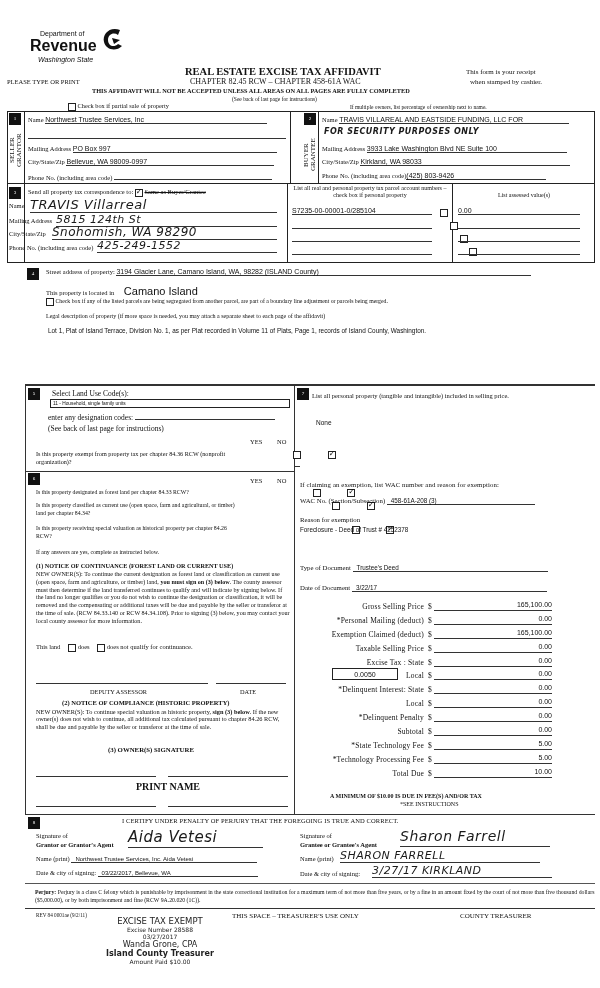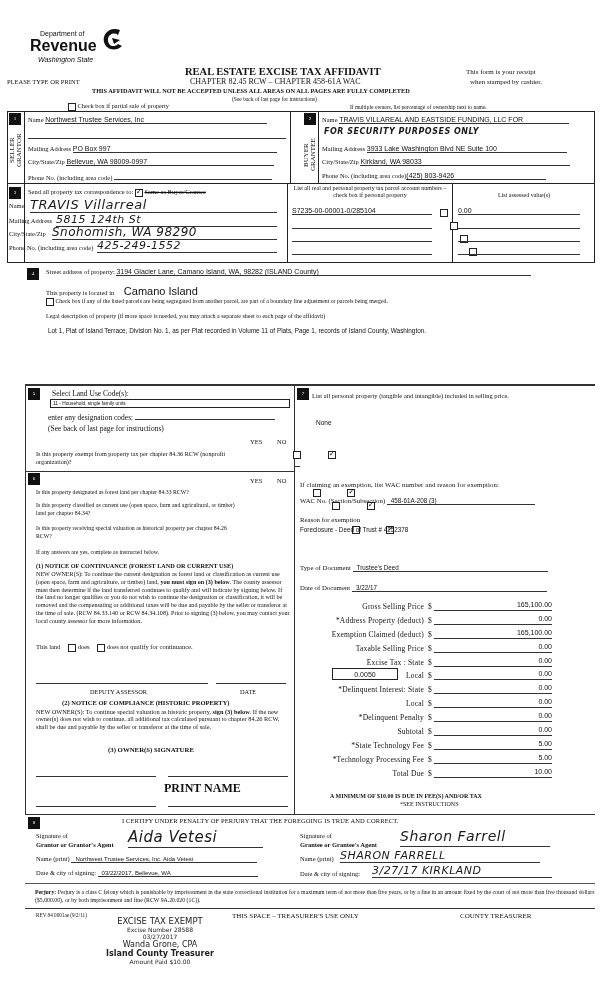"*Address Property (deduct)" div.money-label { text: Address Property -> Personal Mailing }
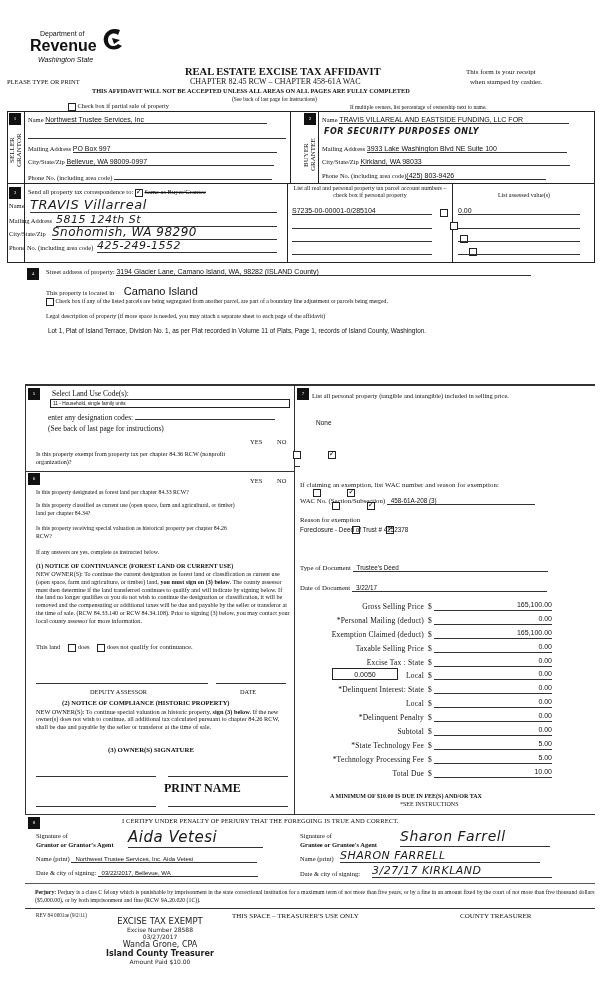"PRINT NAME" div.abs { font-size: 12px -> 10px; margin-left: 28px -> none }
